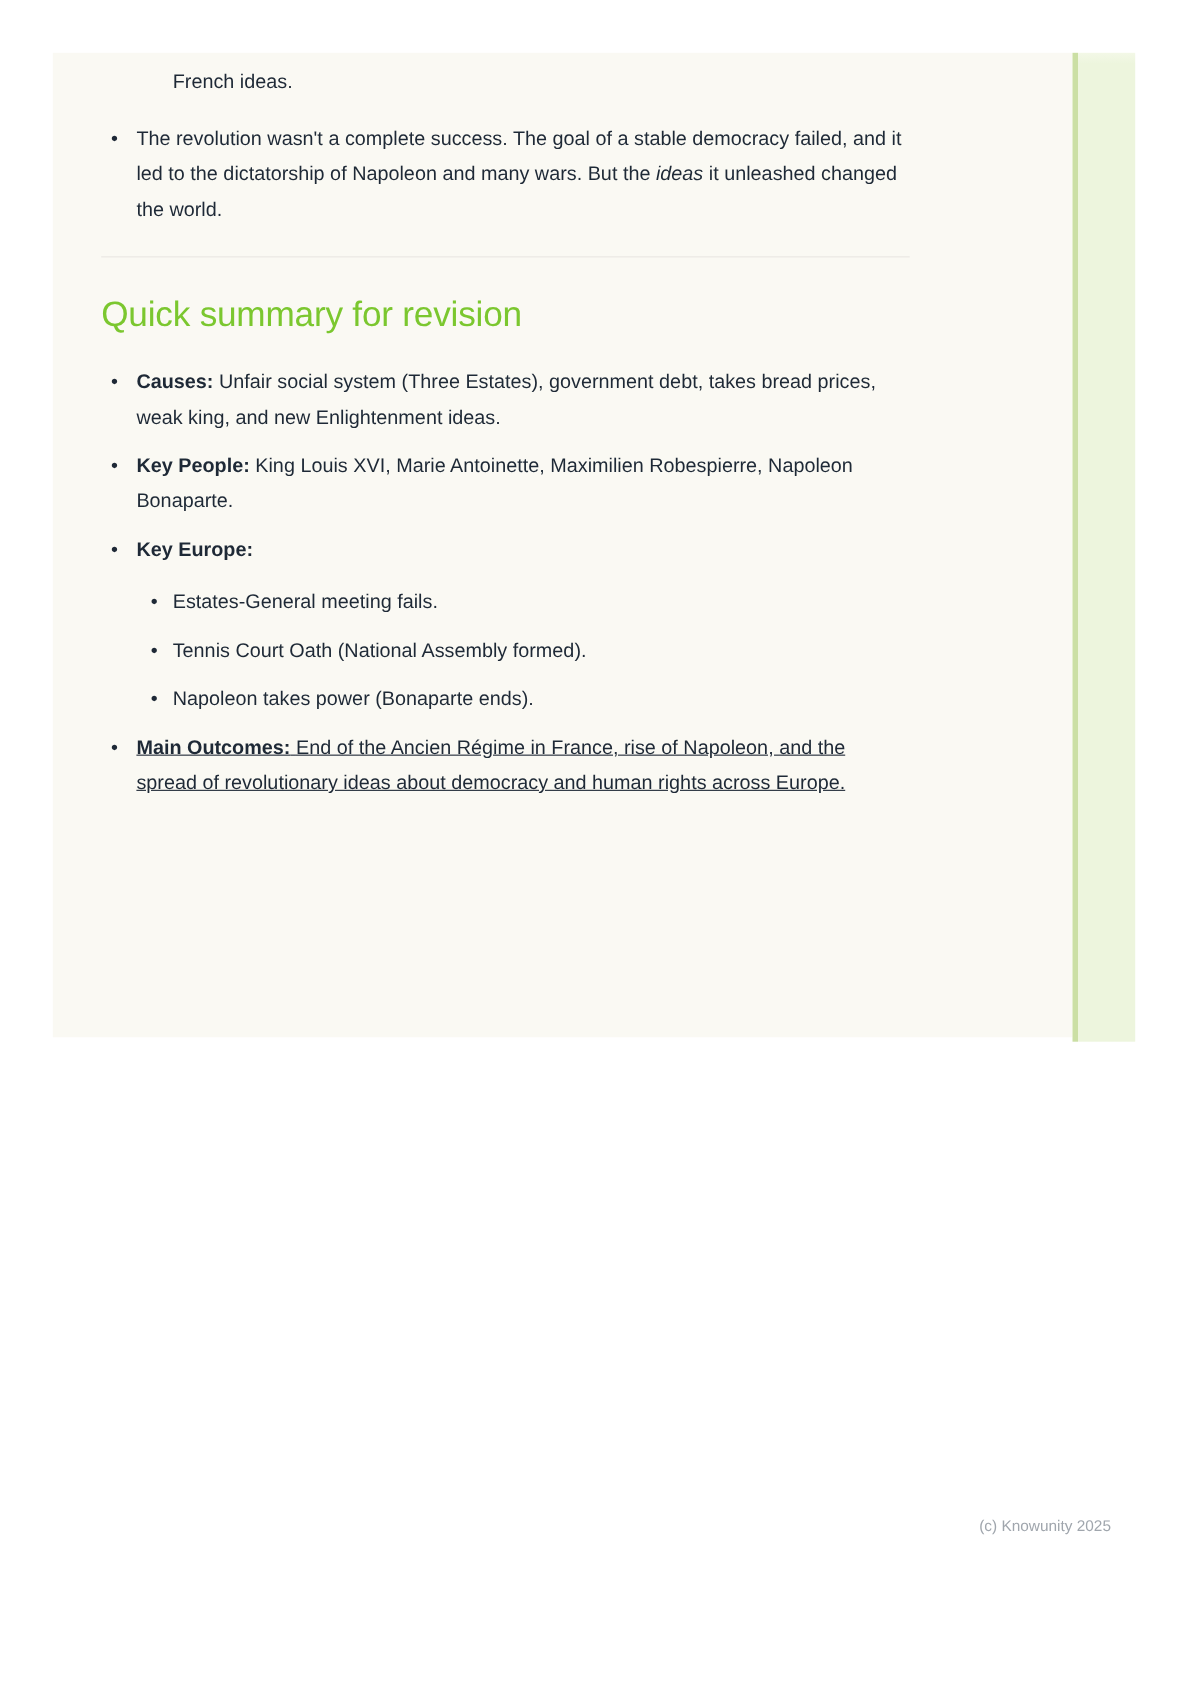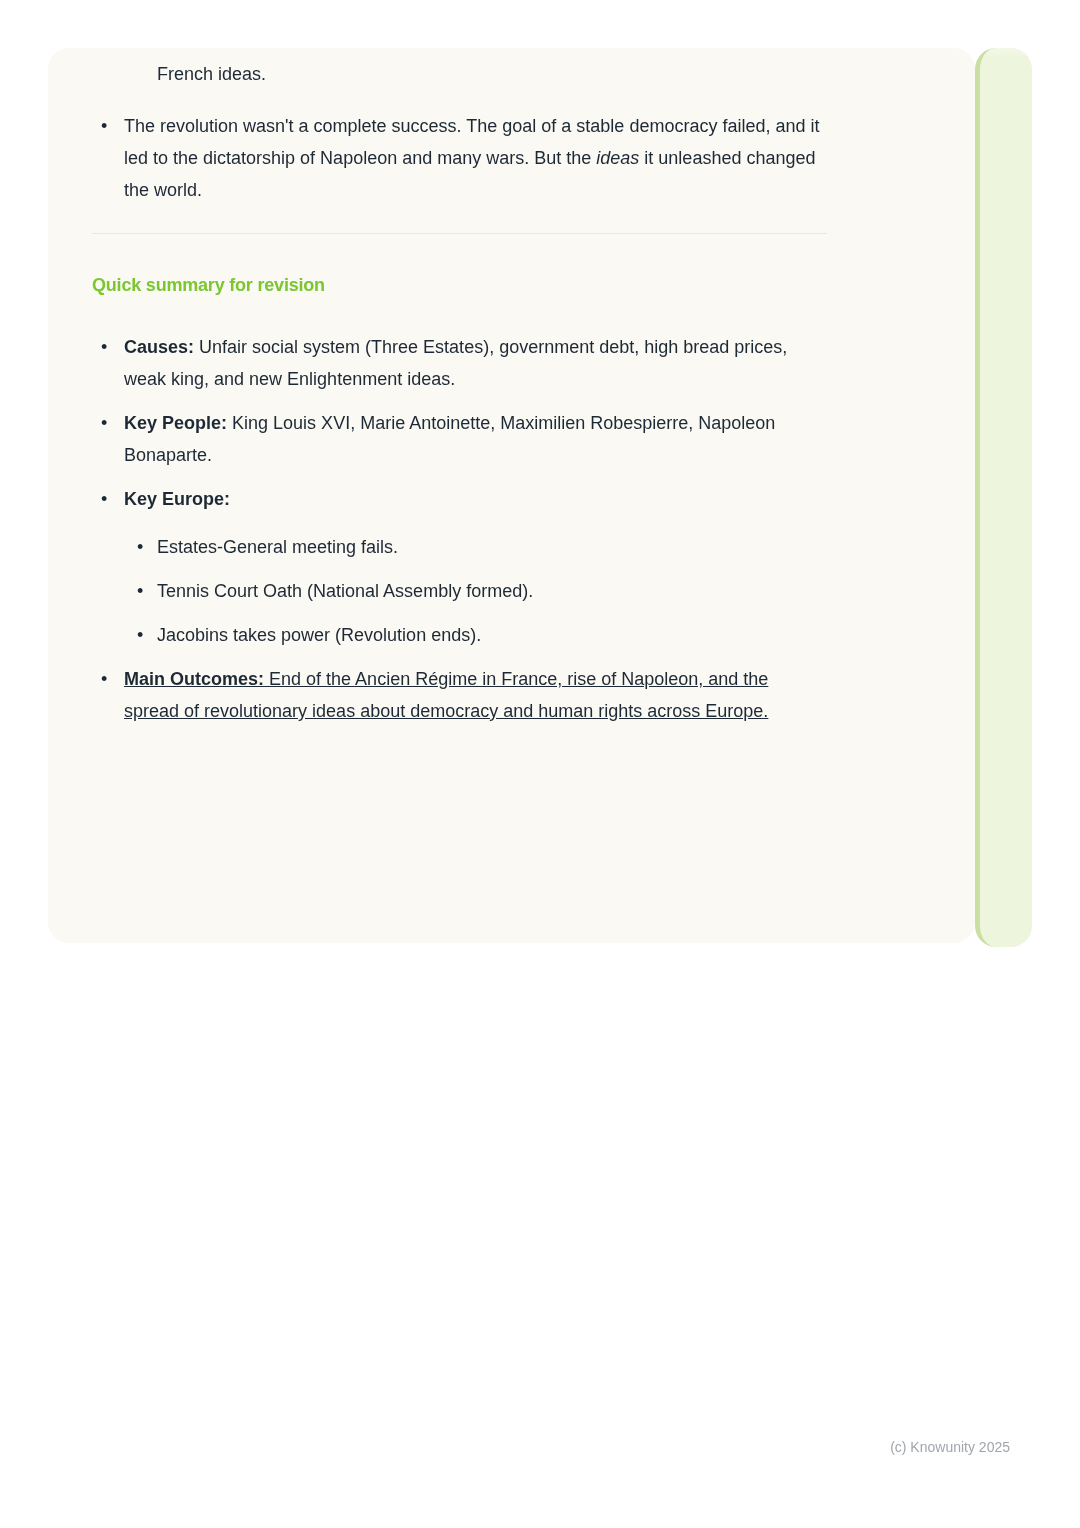"French ideas." * { border-radius: 21px -> none }
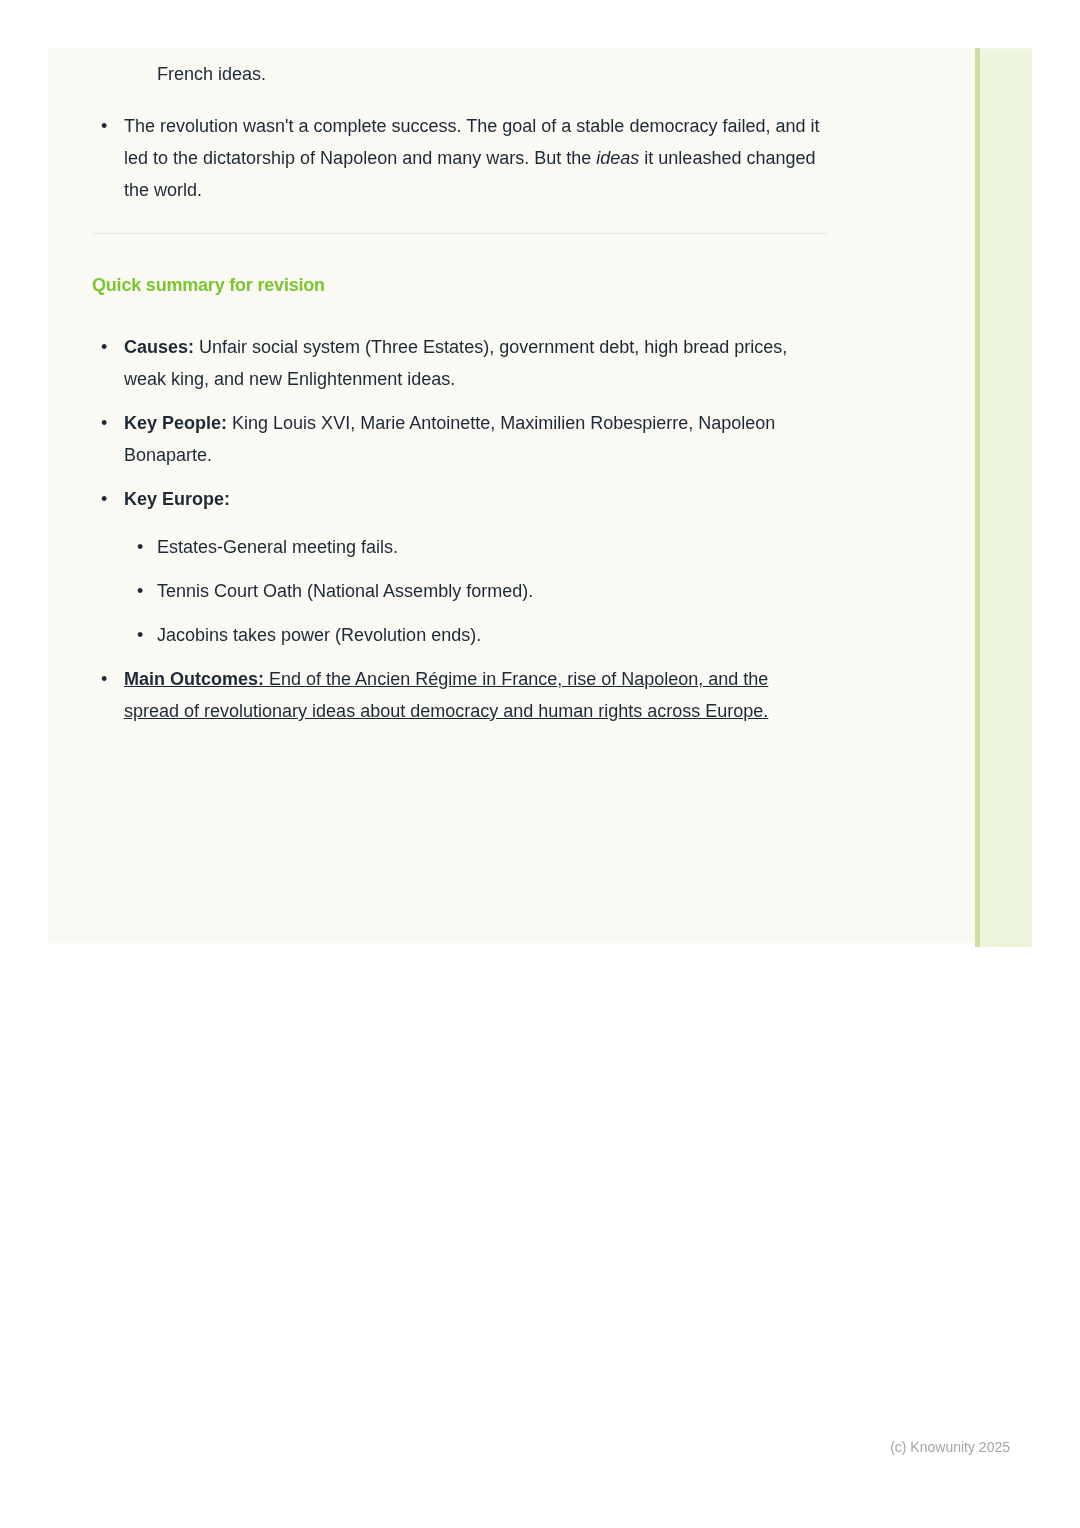"Quick summary for revision" h2.section-heading { font-size: 18px -> 32px; font-weight: 700 -> 400 }
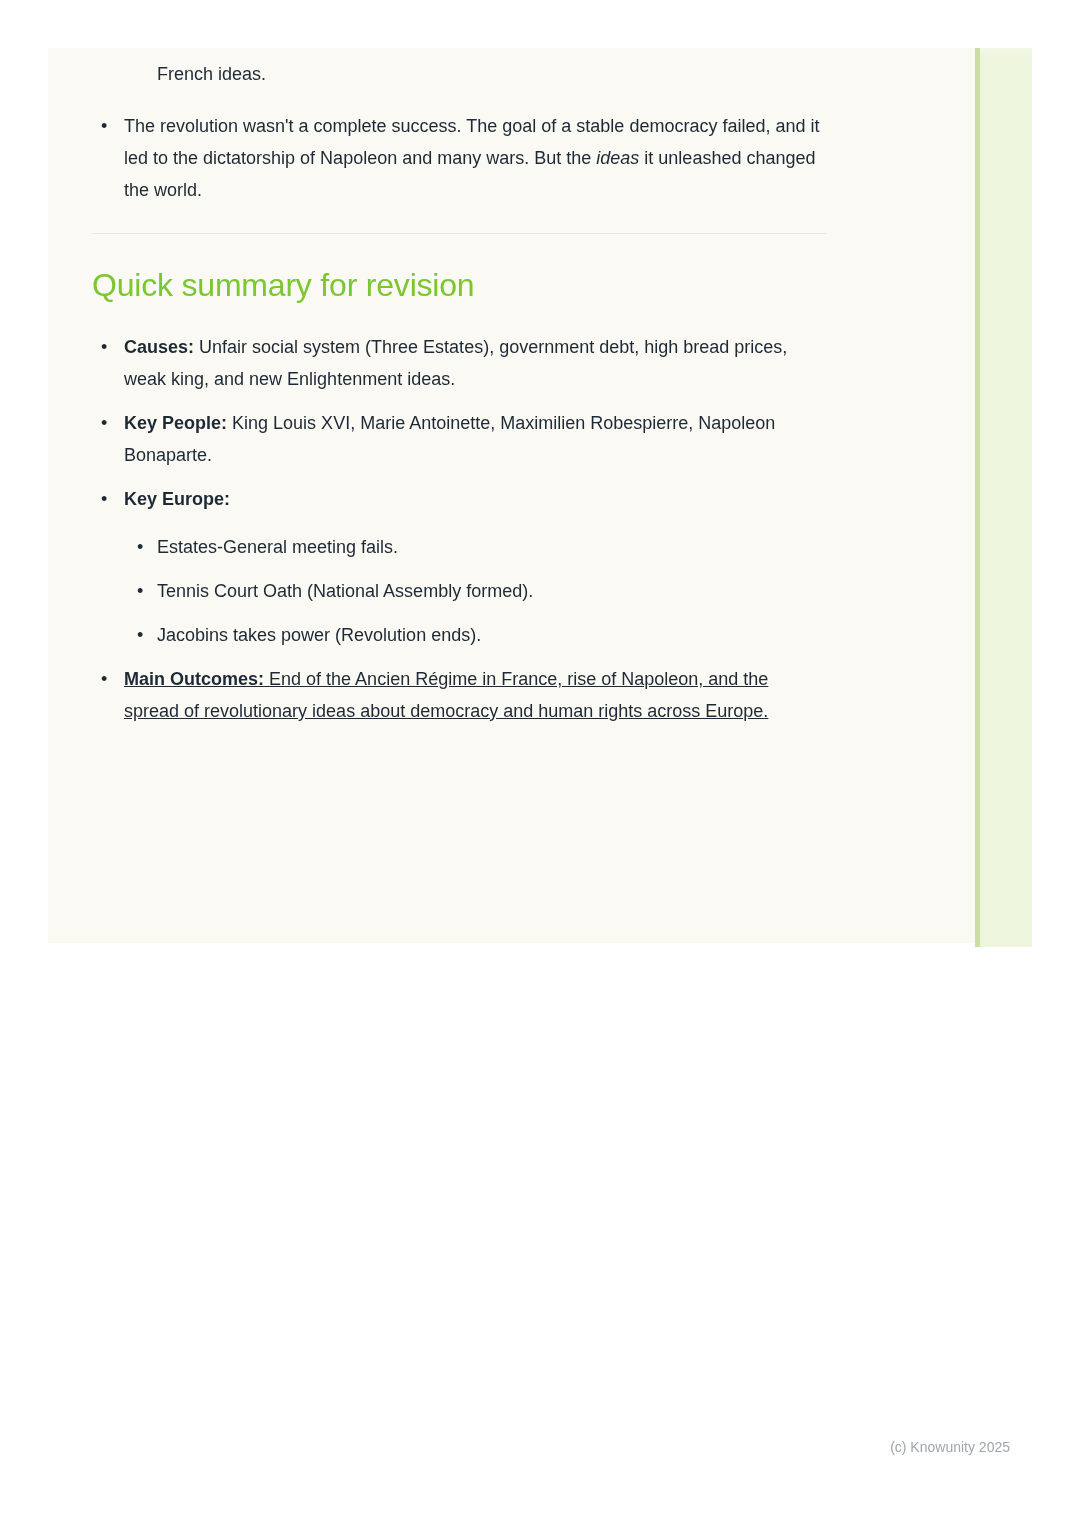"Unfair social system (Three Estates)," span { text: high -> takes }
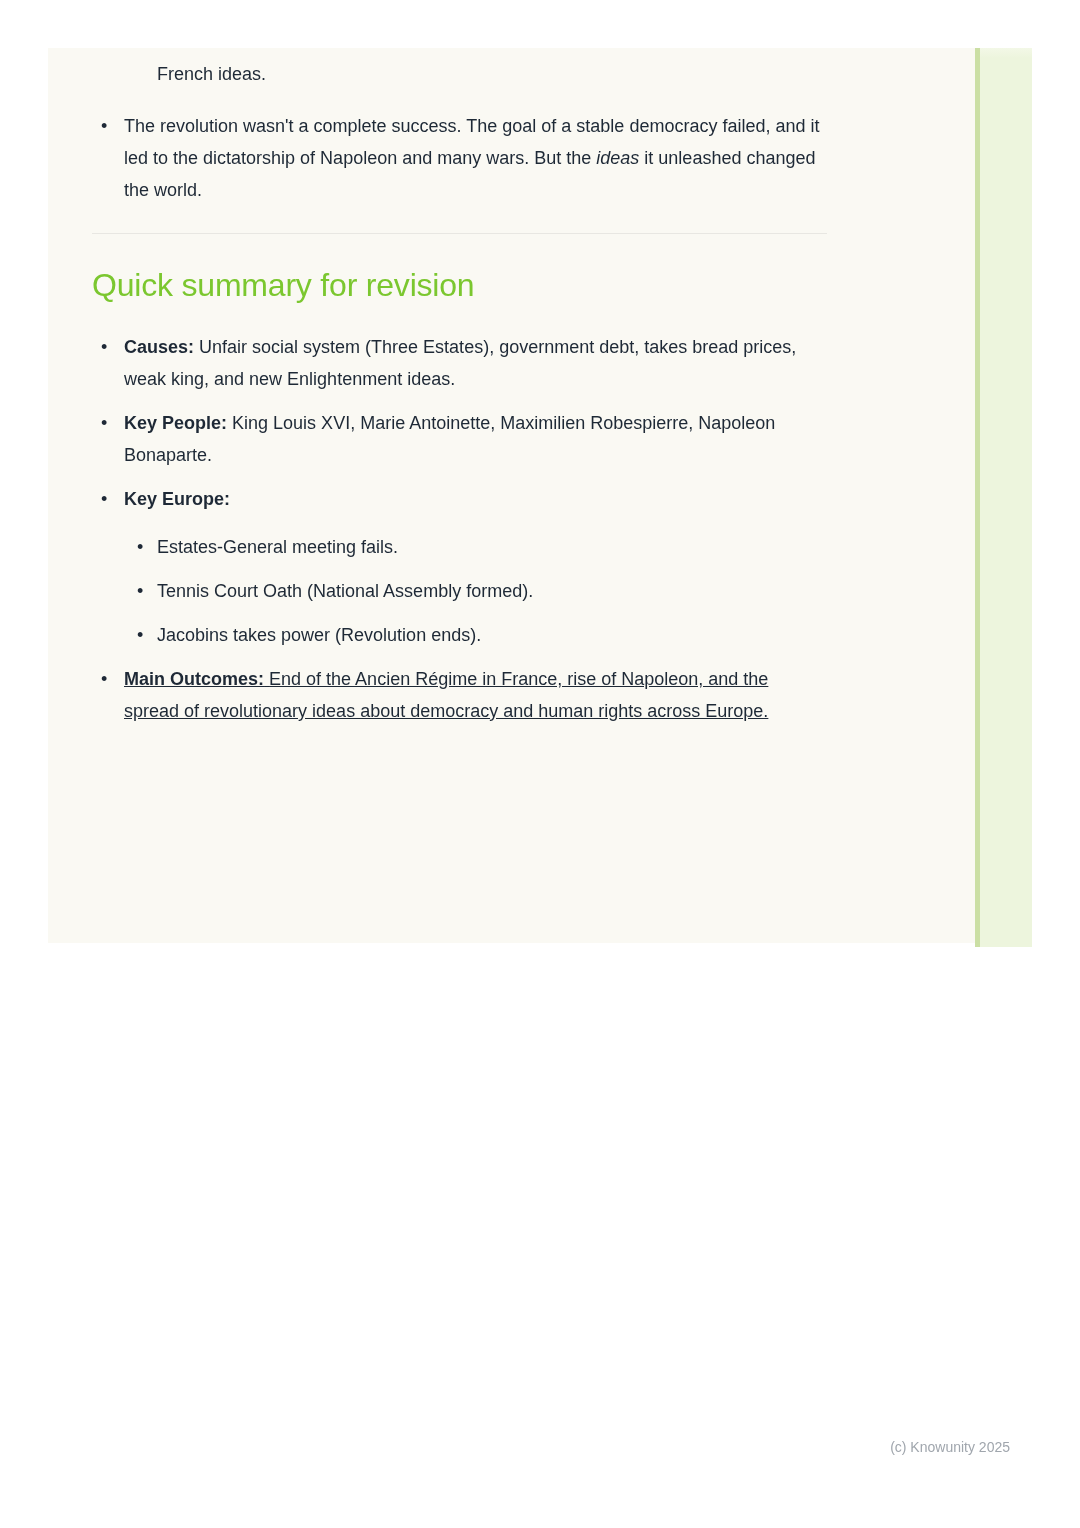"Jacobins takes power (Revolution ends)." div.body-text { text: Jacobins takes power (Revolution -> Napoleon takes power (Bonaparte }
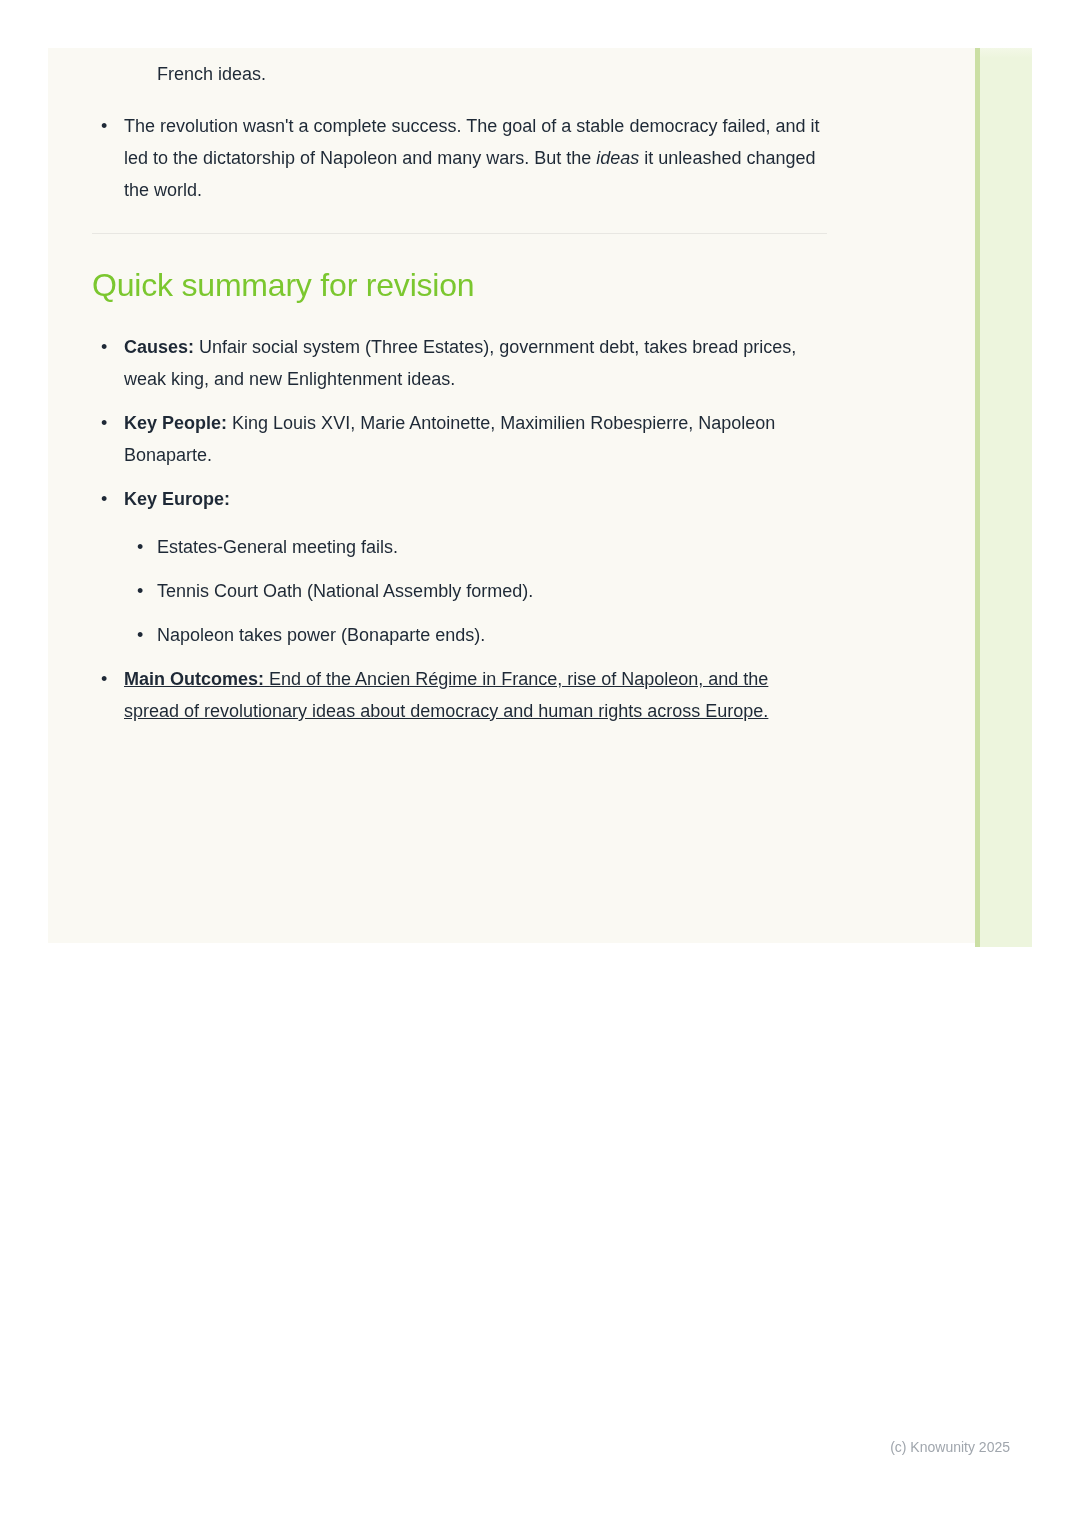"(c) Knowunity 2025" .footer-credit { top: 1438px -> 1378px }
